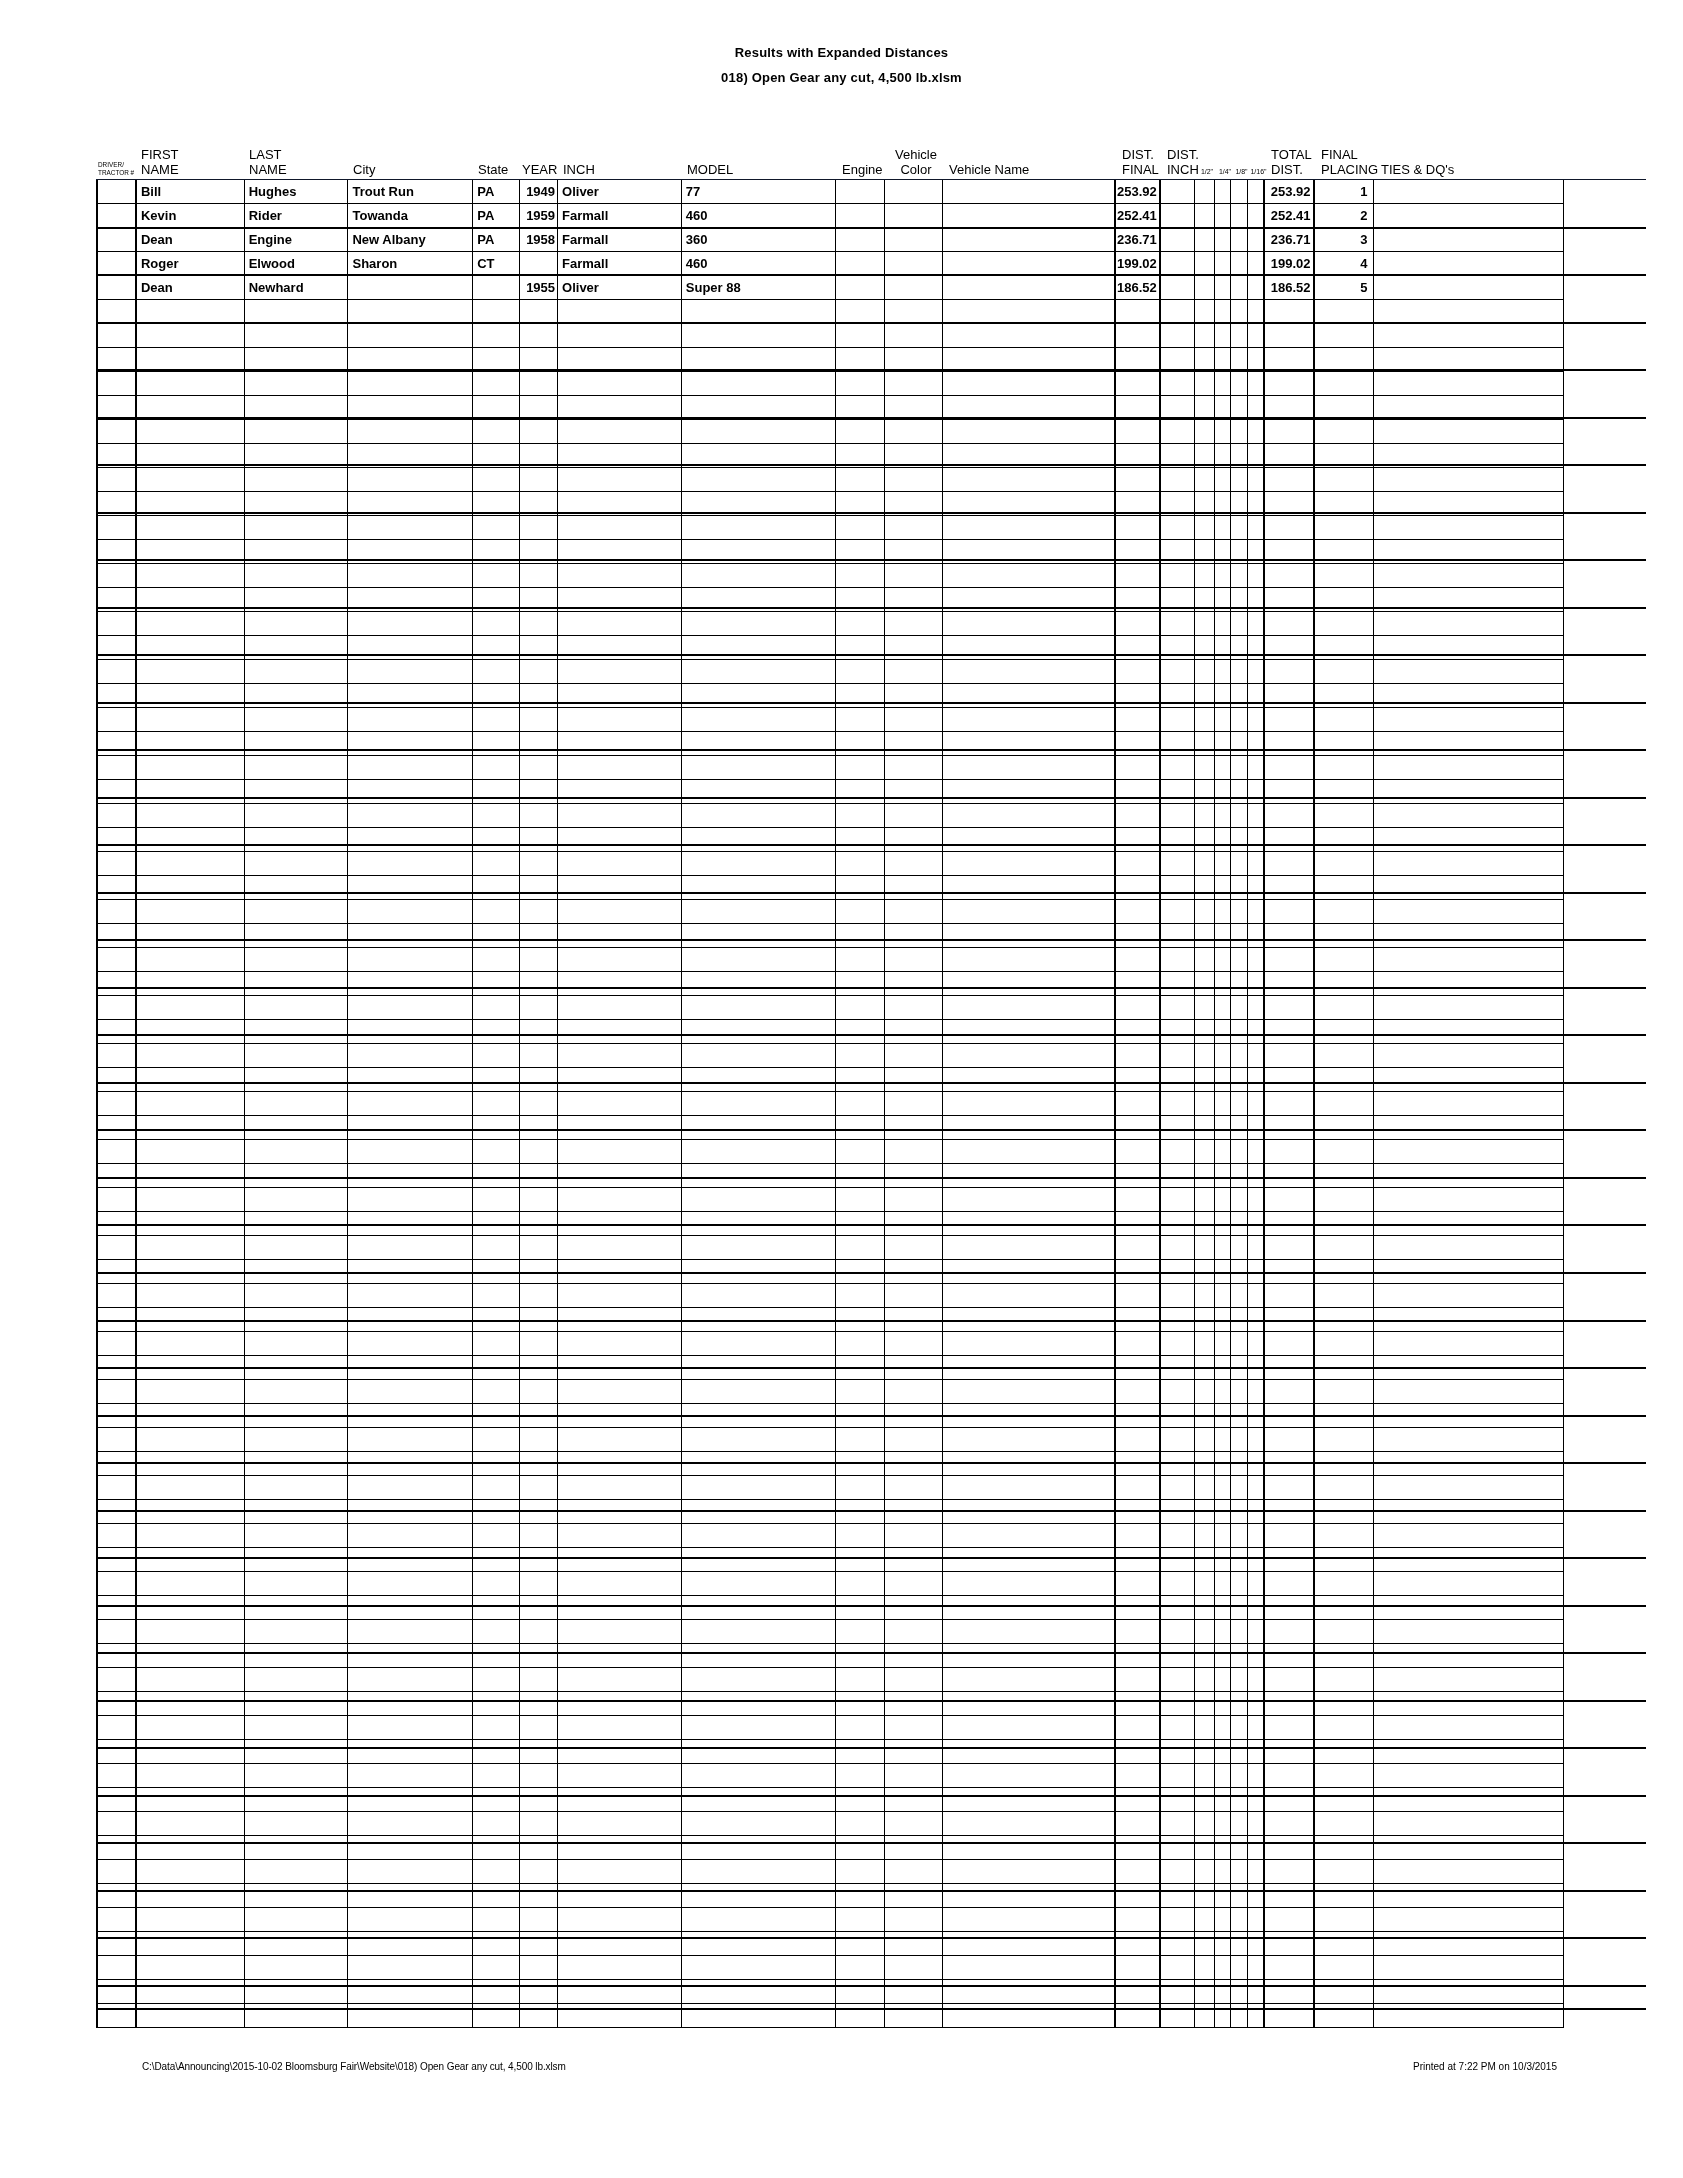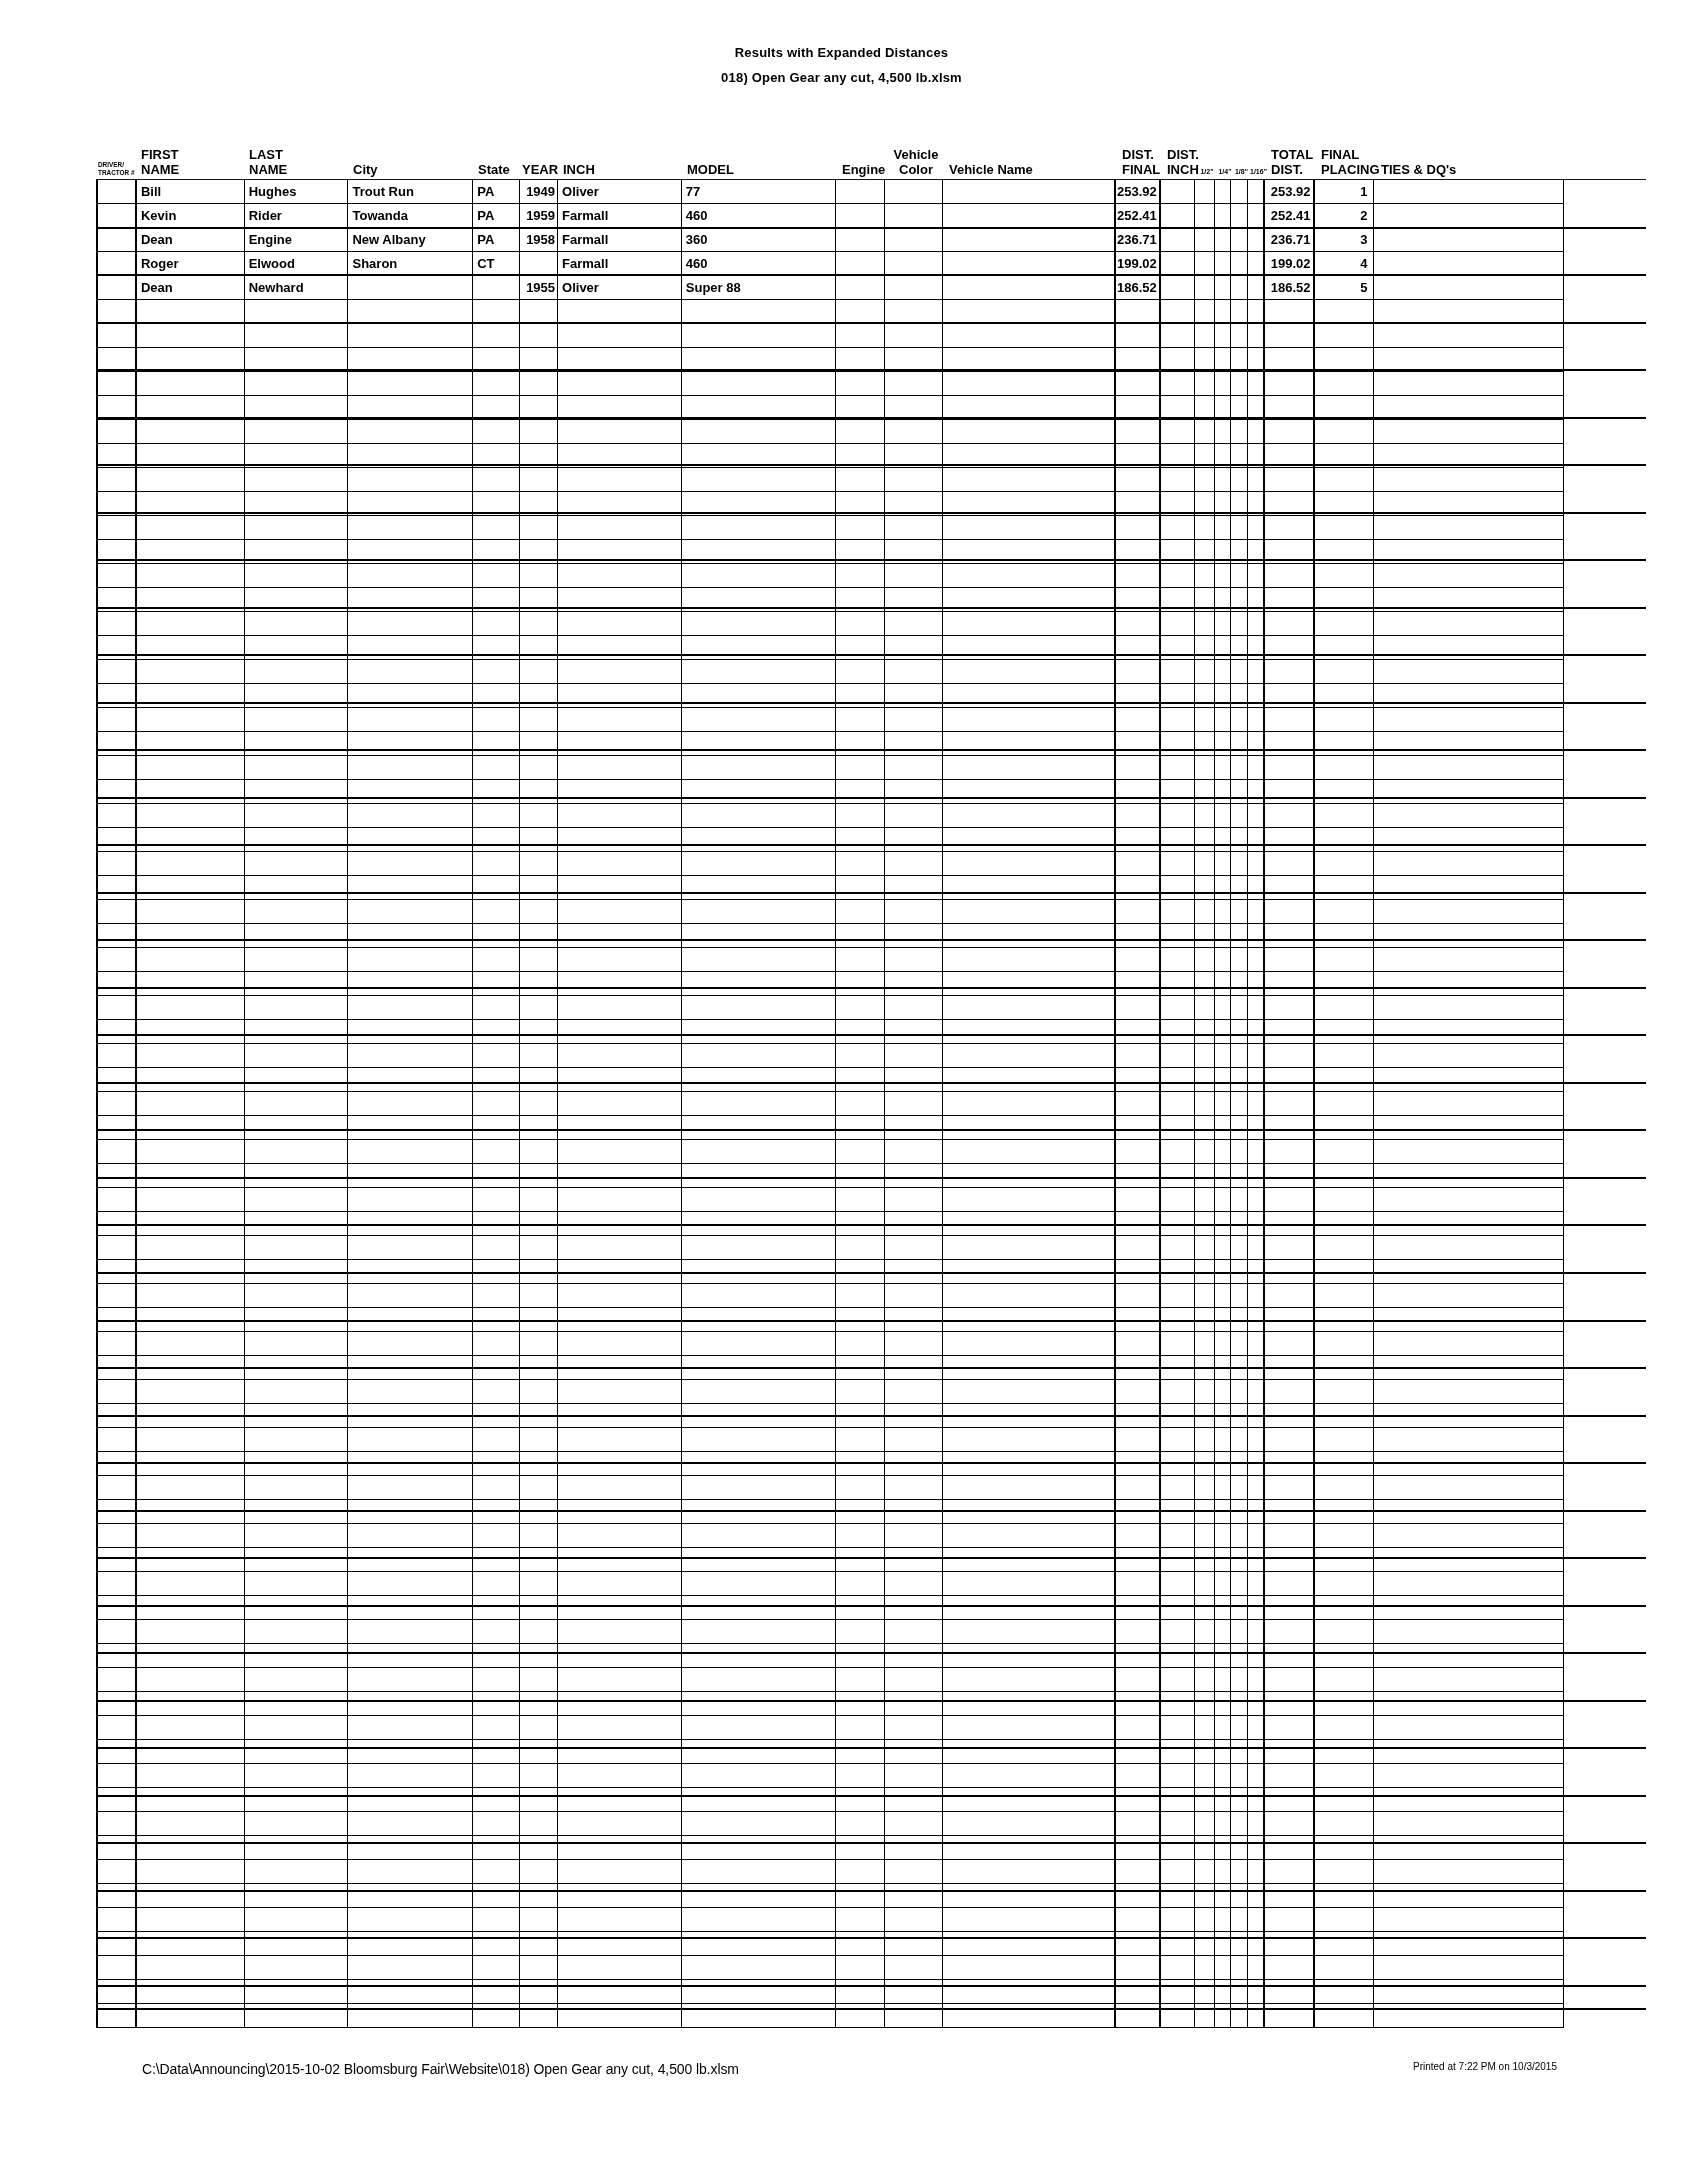"FIRST" .hdr { font-weight: bold -> normal }
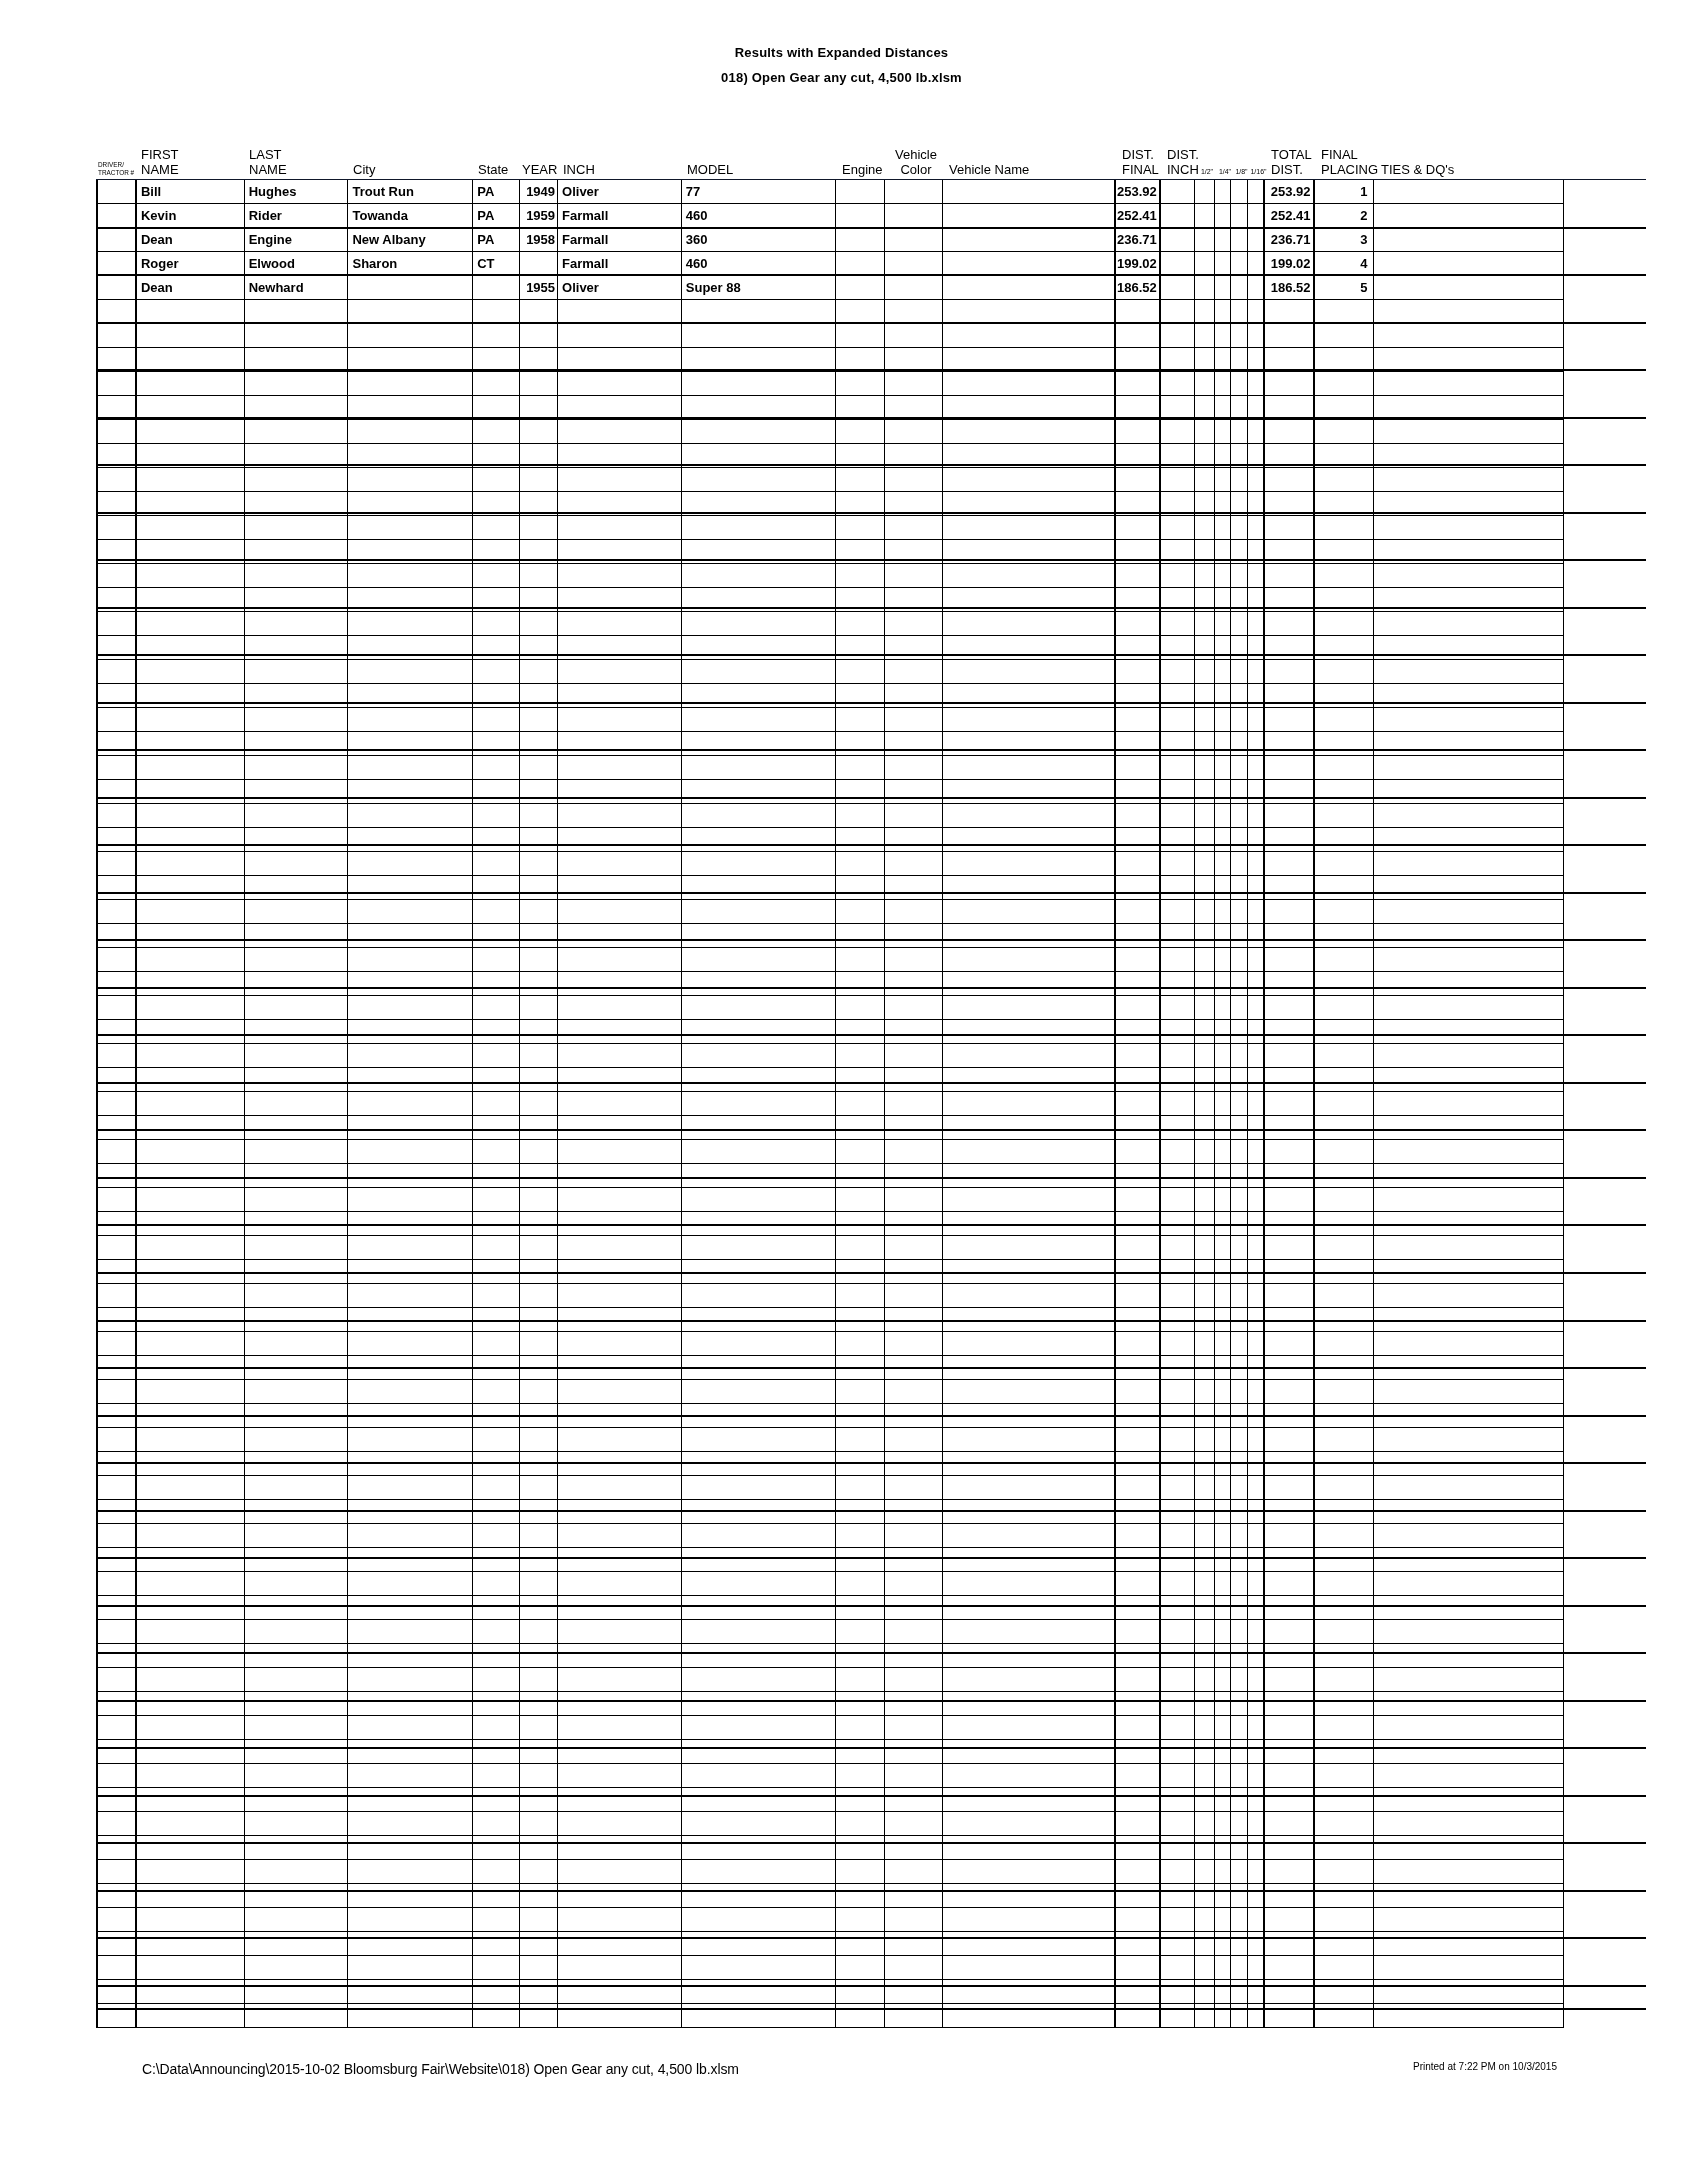"C:\Data\Announcing\2015-10-02 Bloomsburg" .footer-left { font-size: 14px -> 10px }
